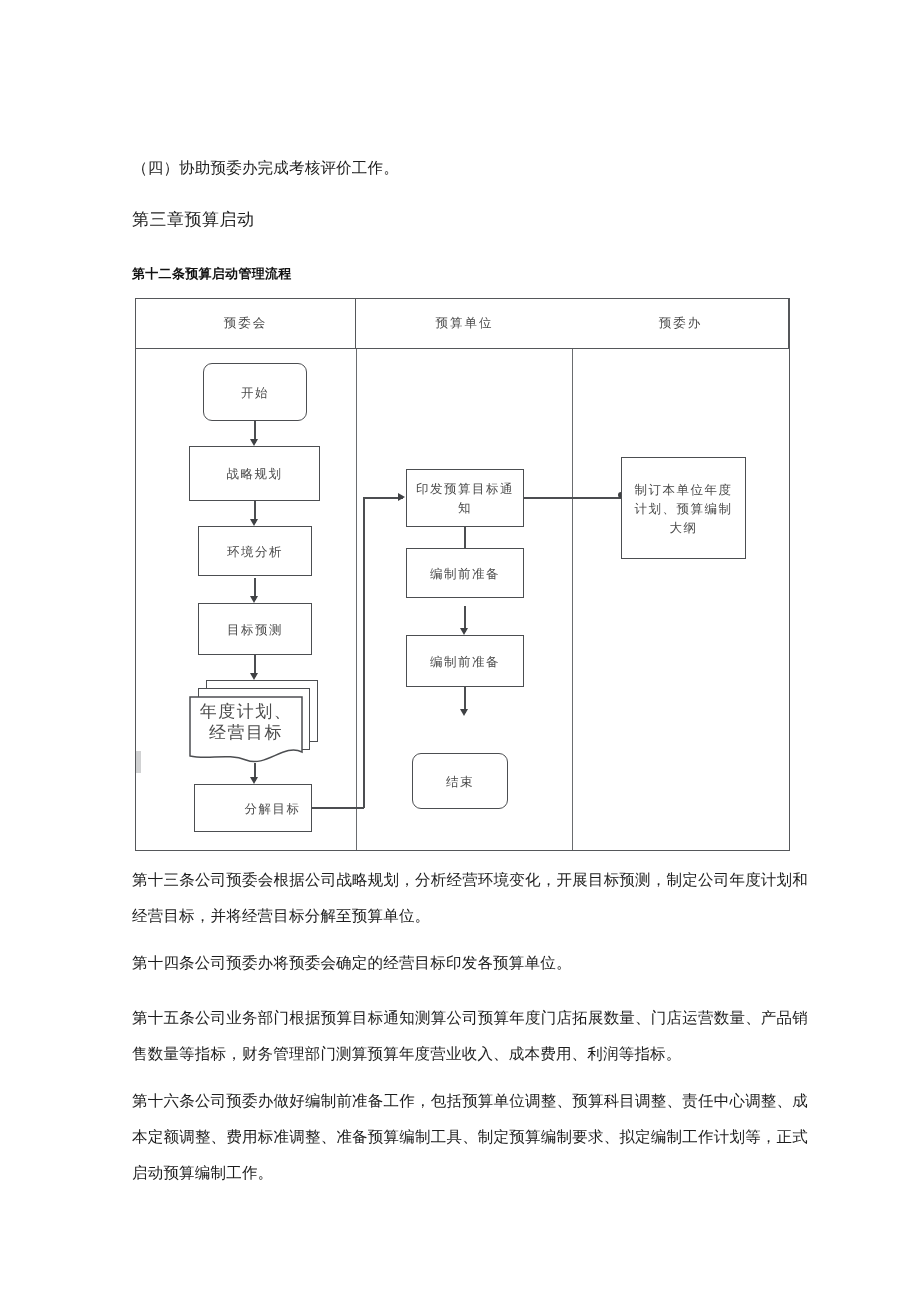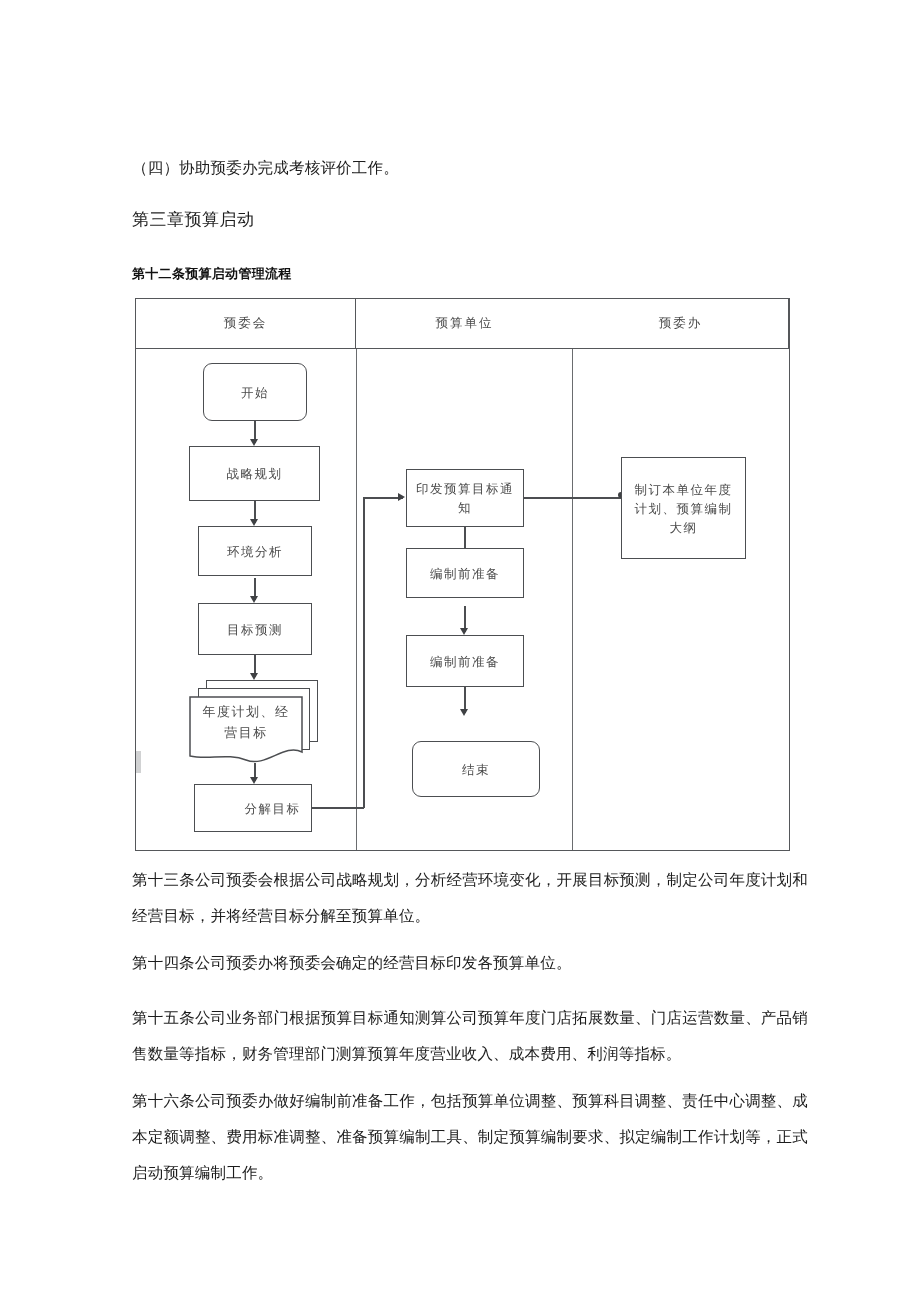"年度计划、经营目标" .docstack .label { font-size: 13px -> 17px }
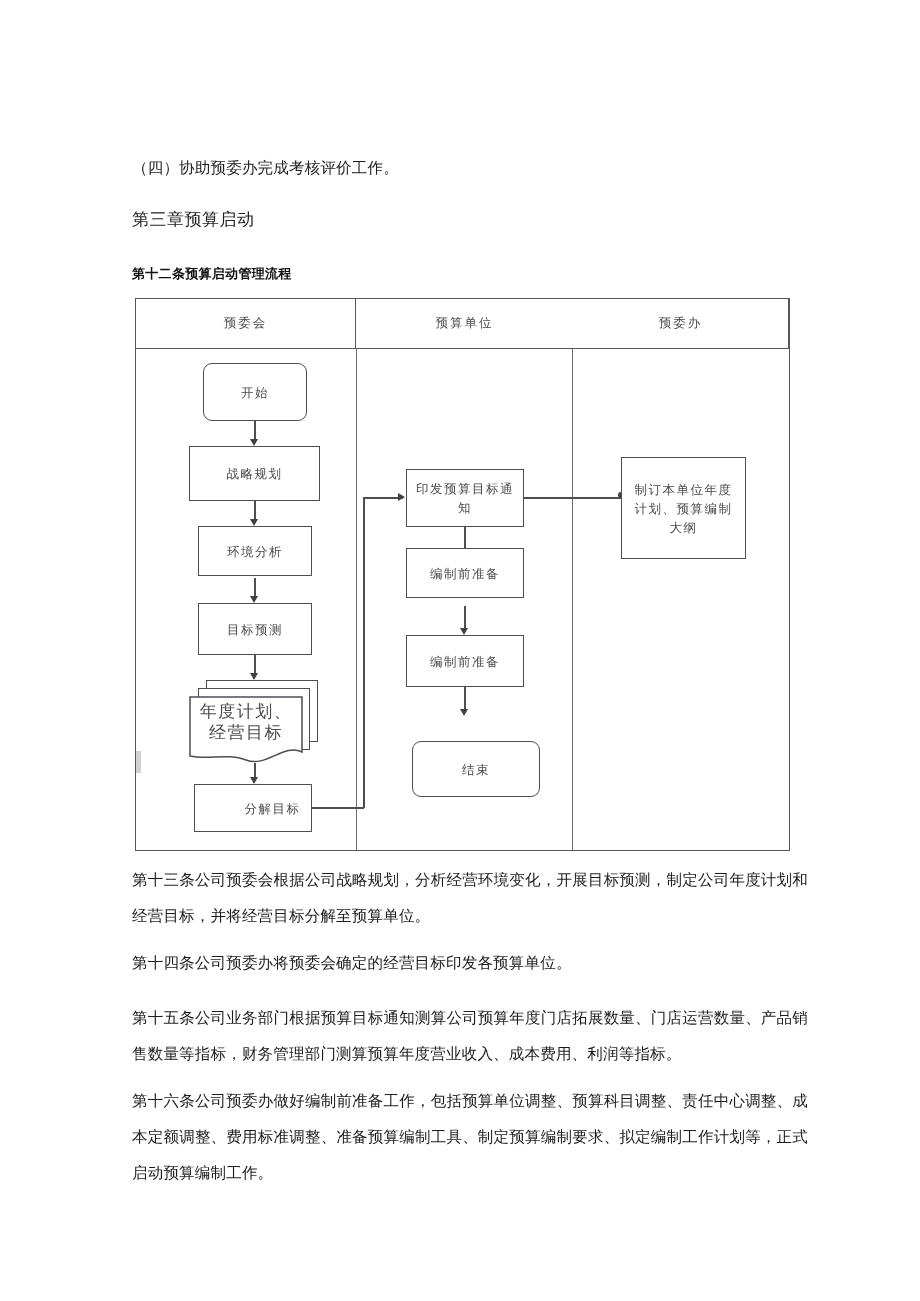"结束" div.node { top: 392px -> 404px; width: 128px -> 96px }
